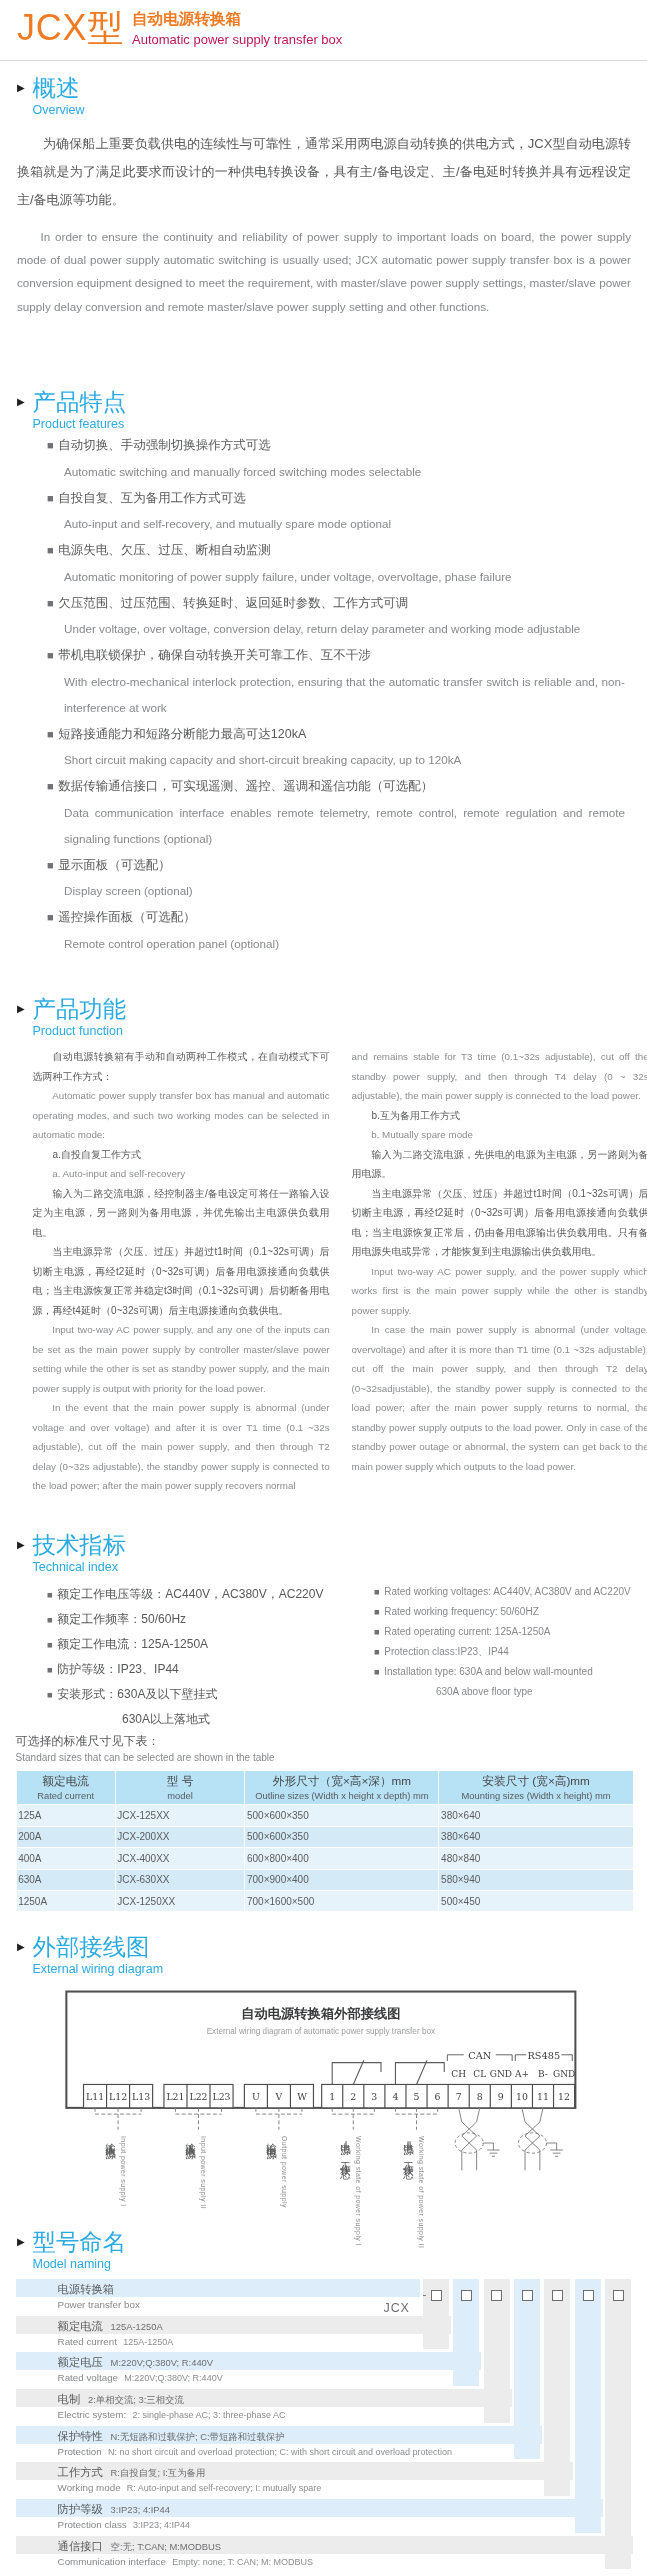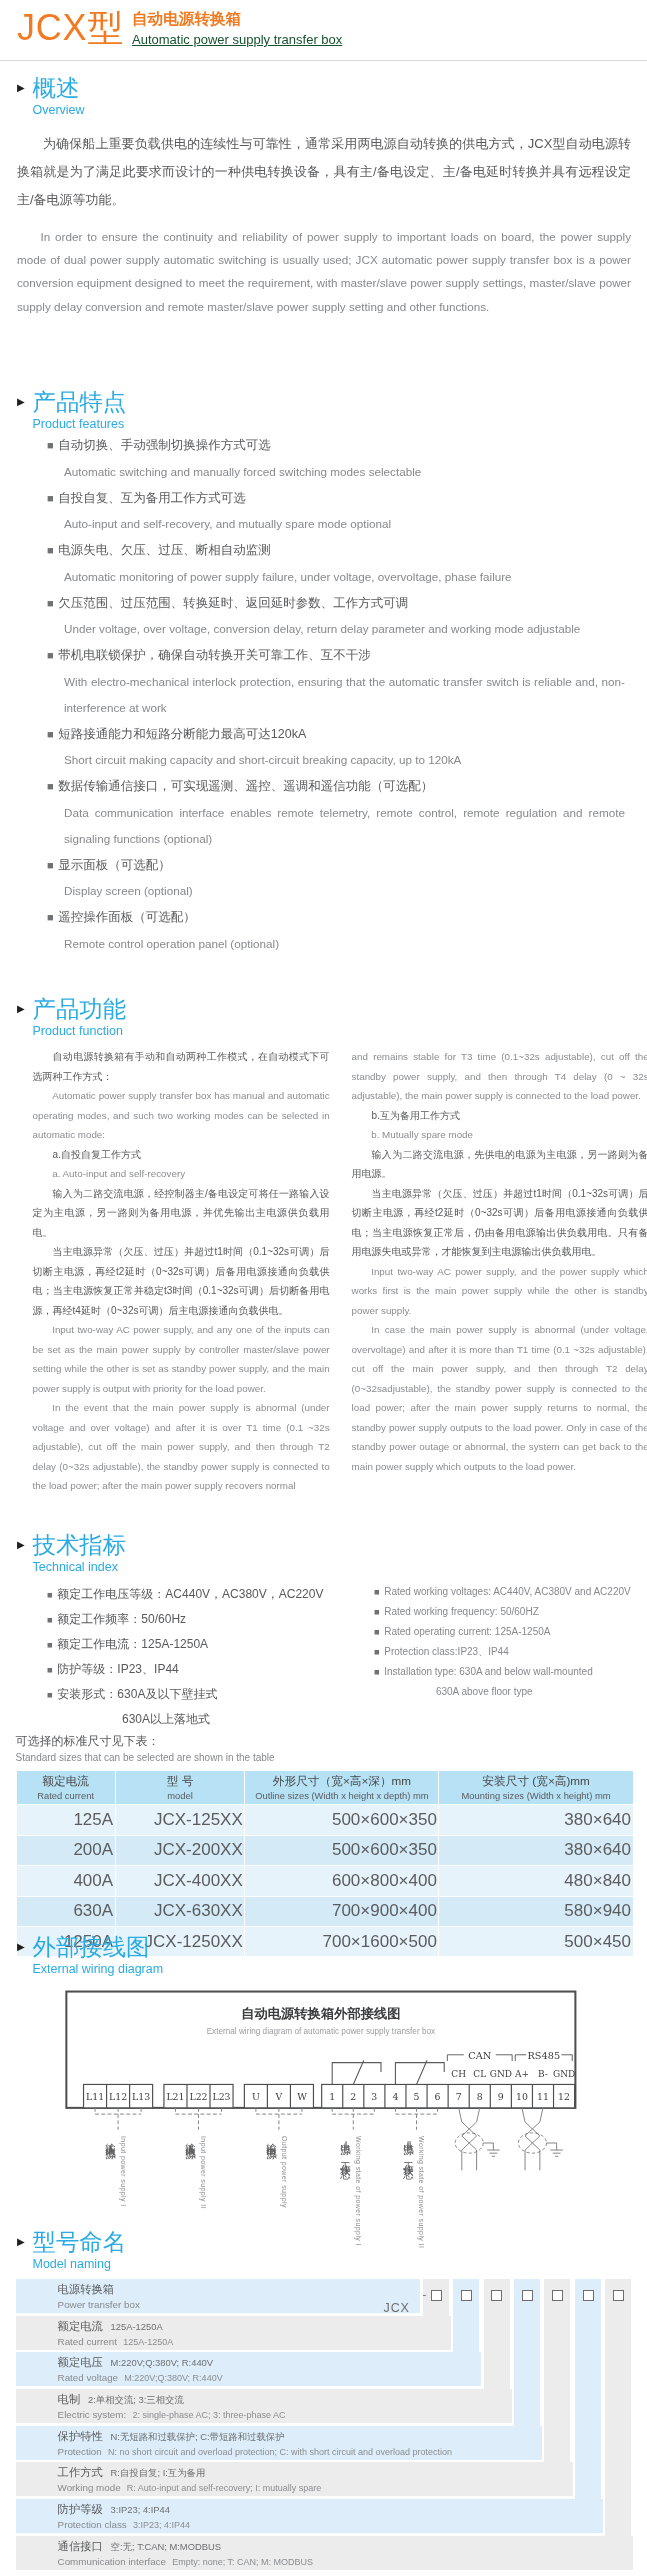"Automatic power supply transfer box" #title-en { color: #14532d -> #be185d; text-decoration: underline -> none }
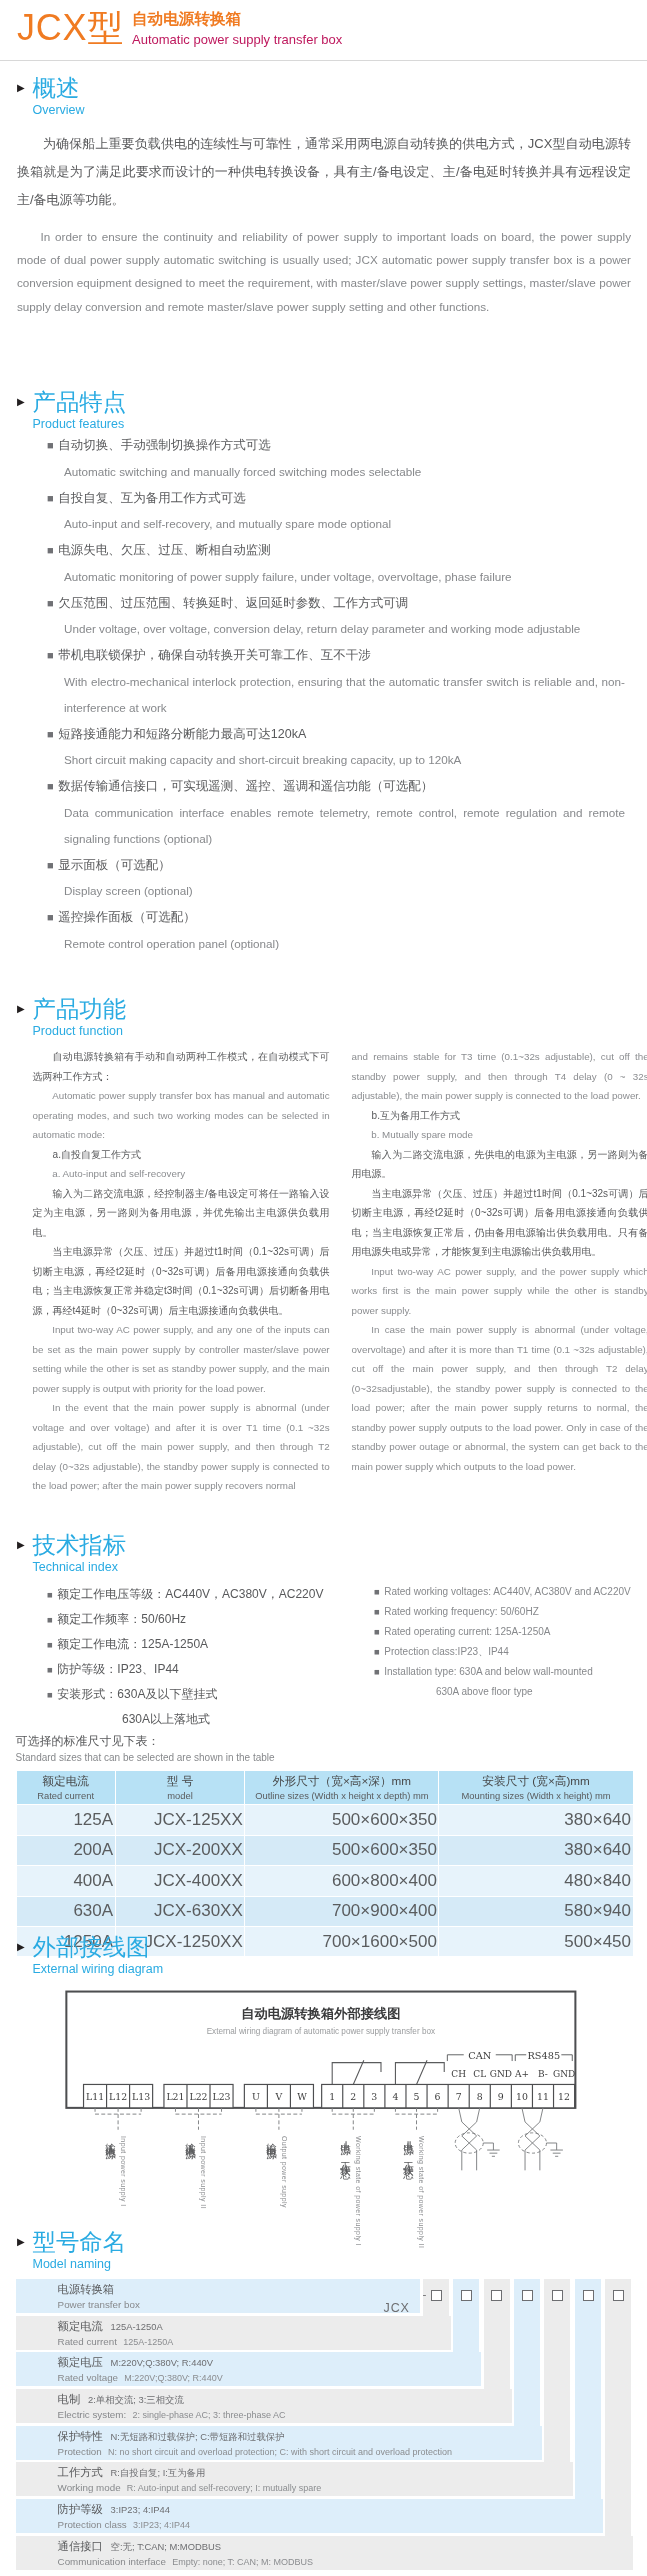"125A" table.sizes td { font-size: 17px -> 10px; text-align: right -> left }
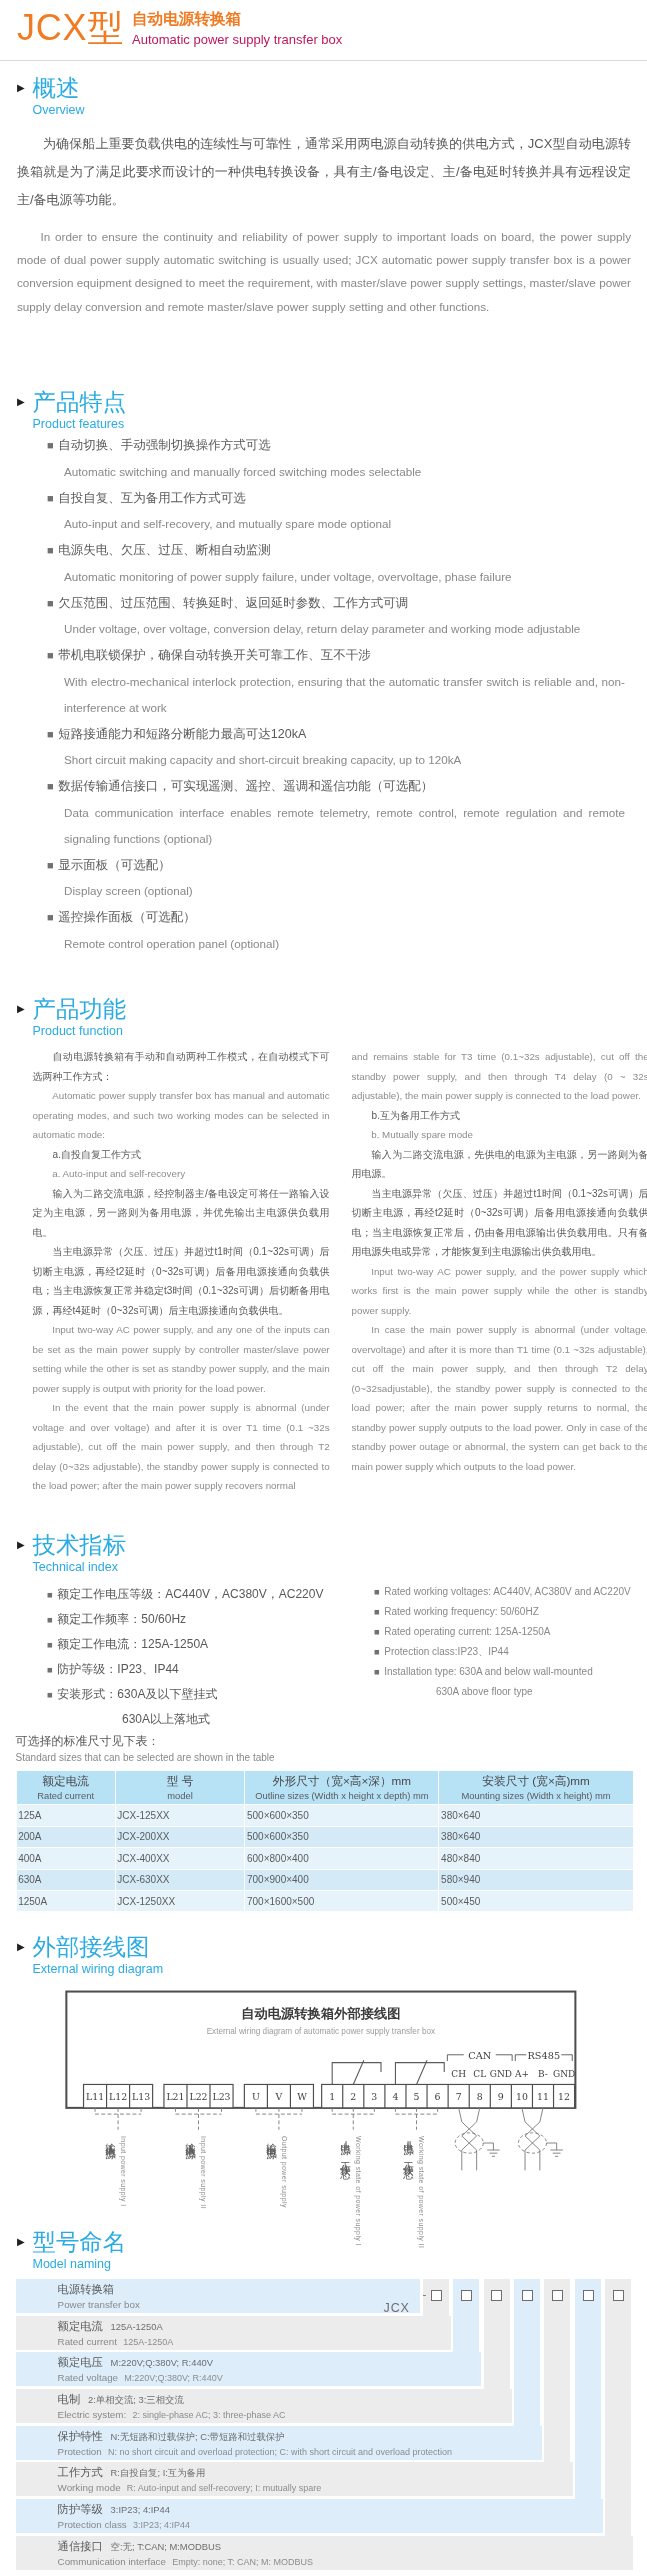"电源转换箱" .nrow { height: 34px -> 18px }
